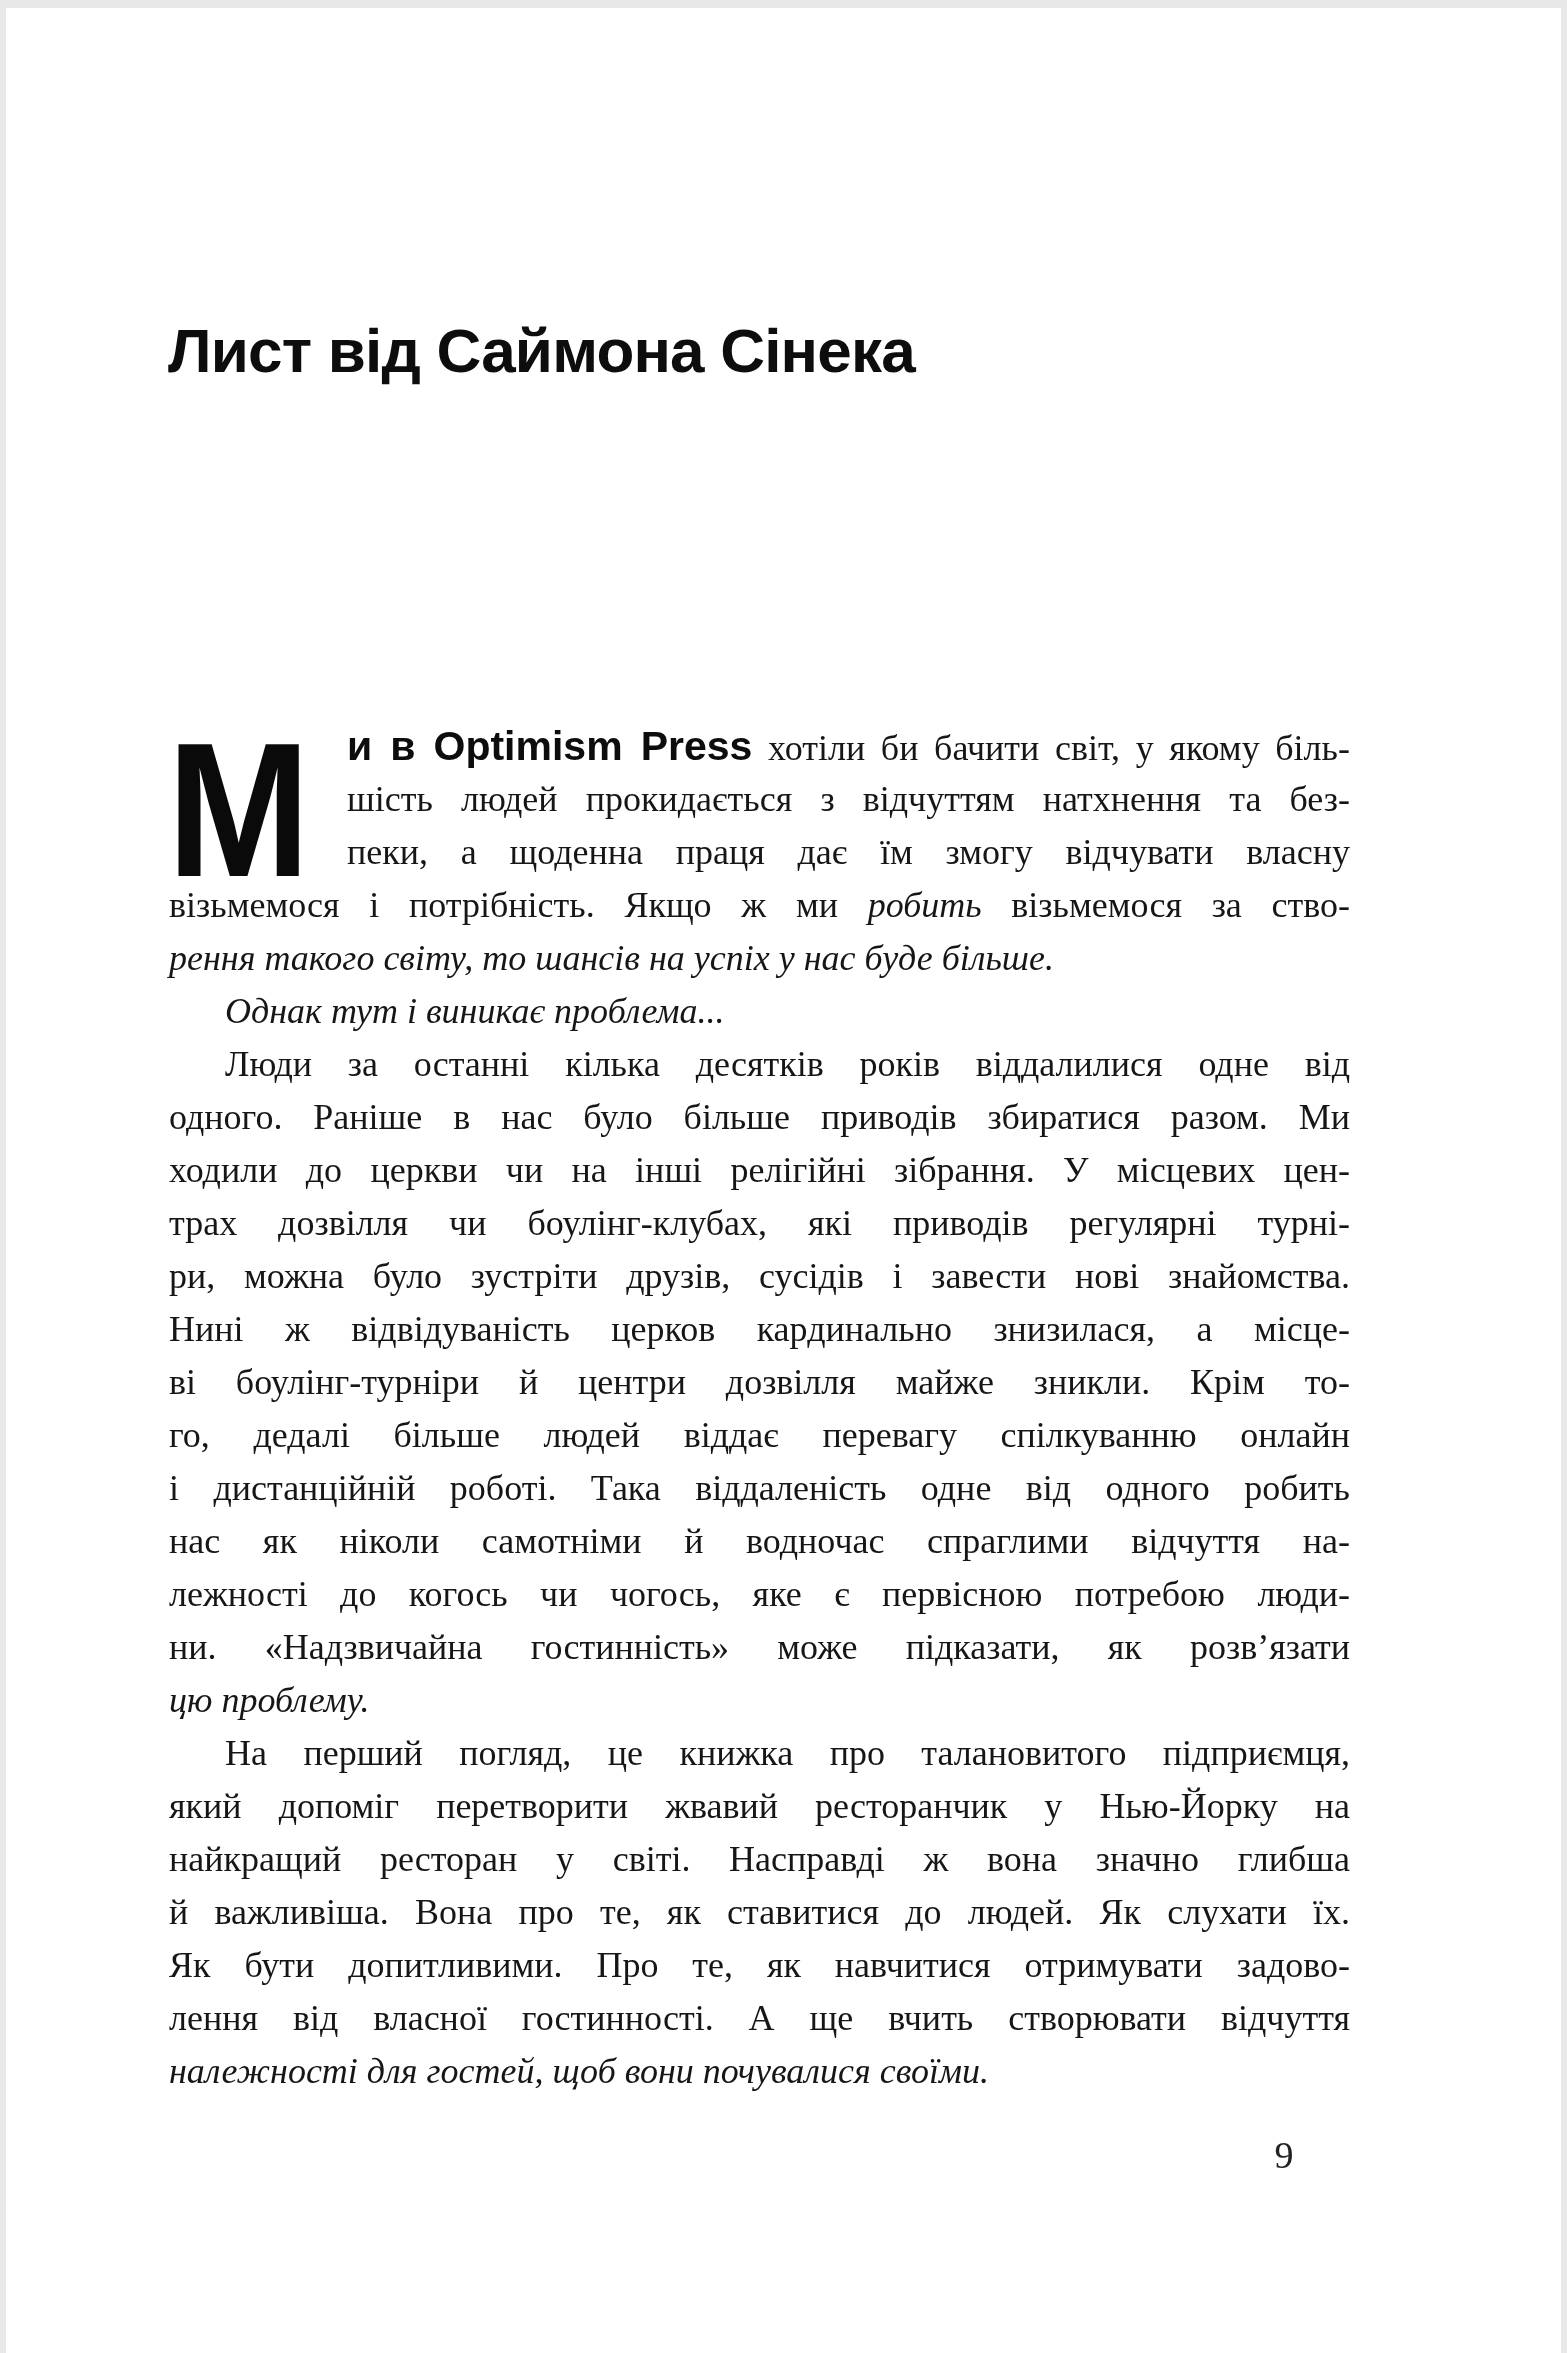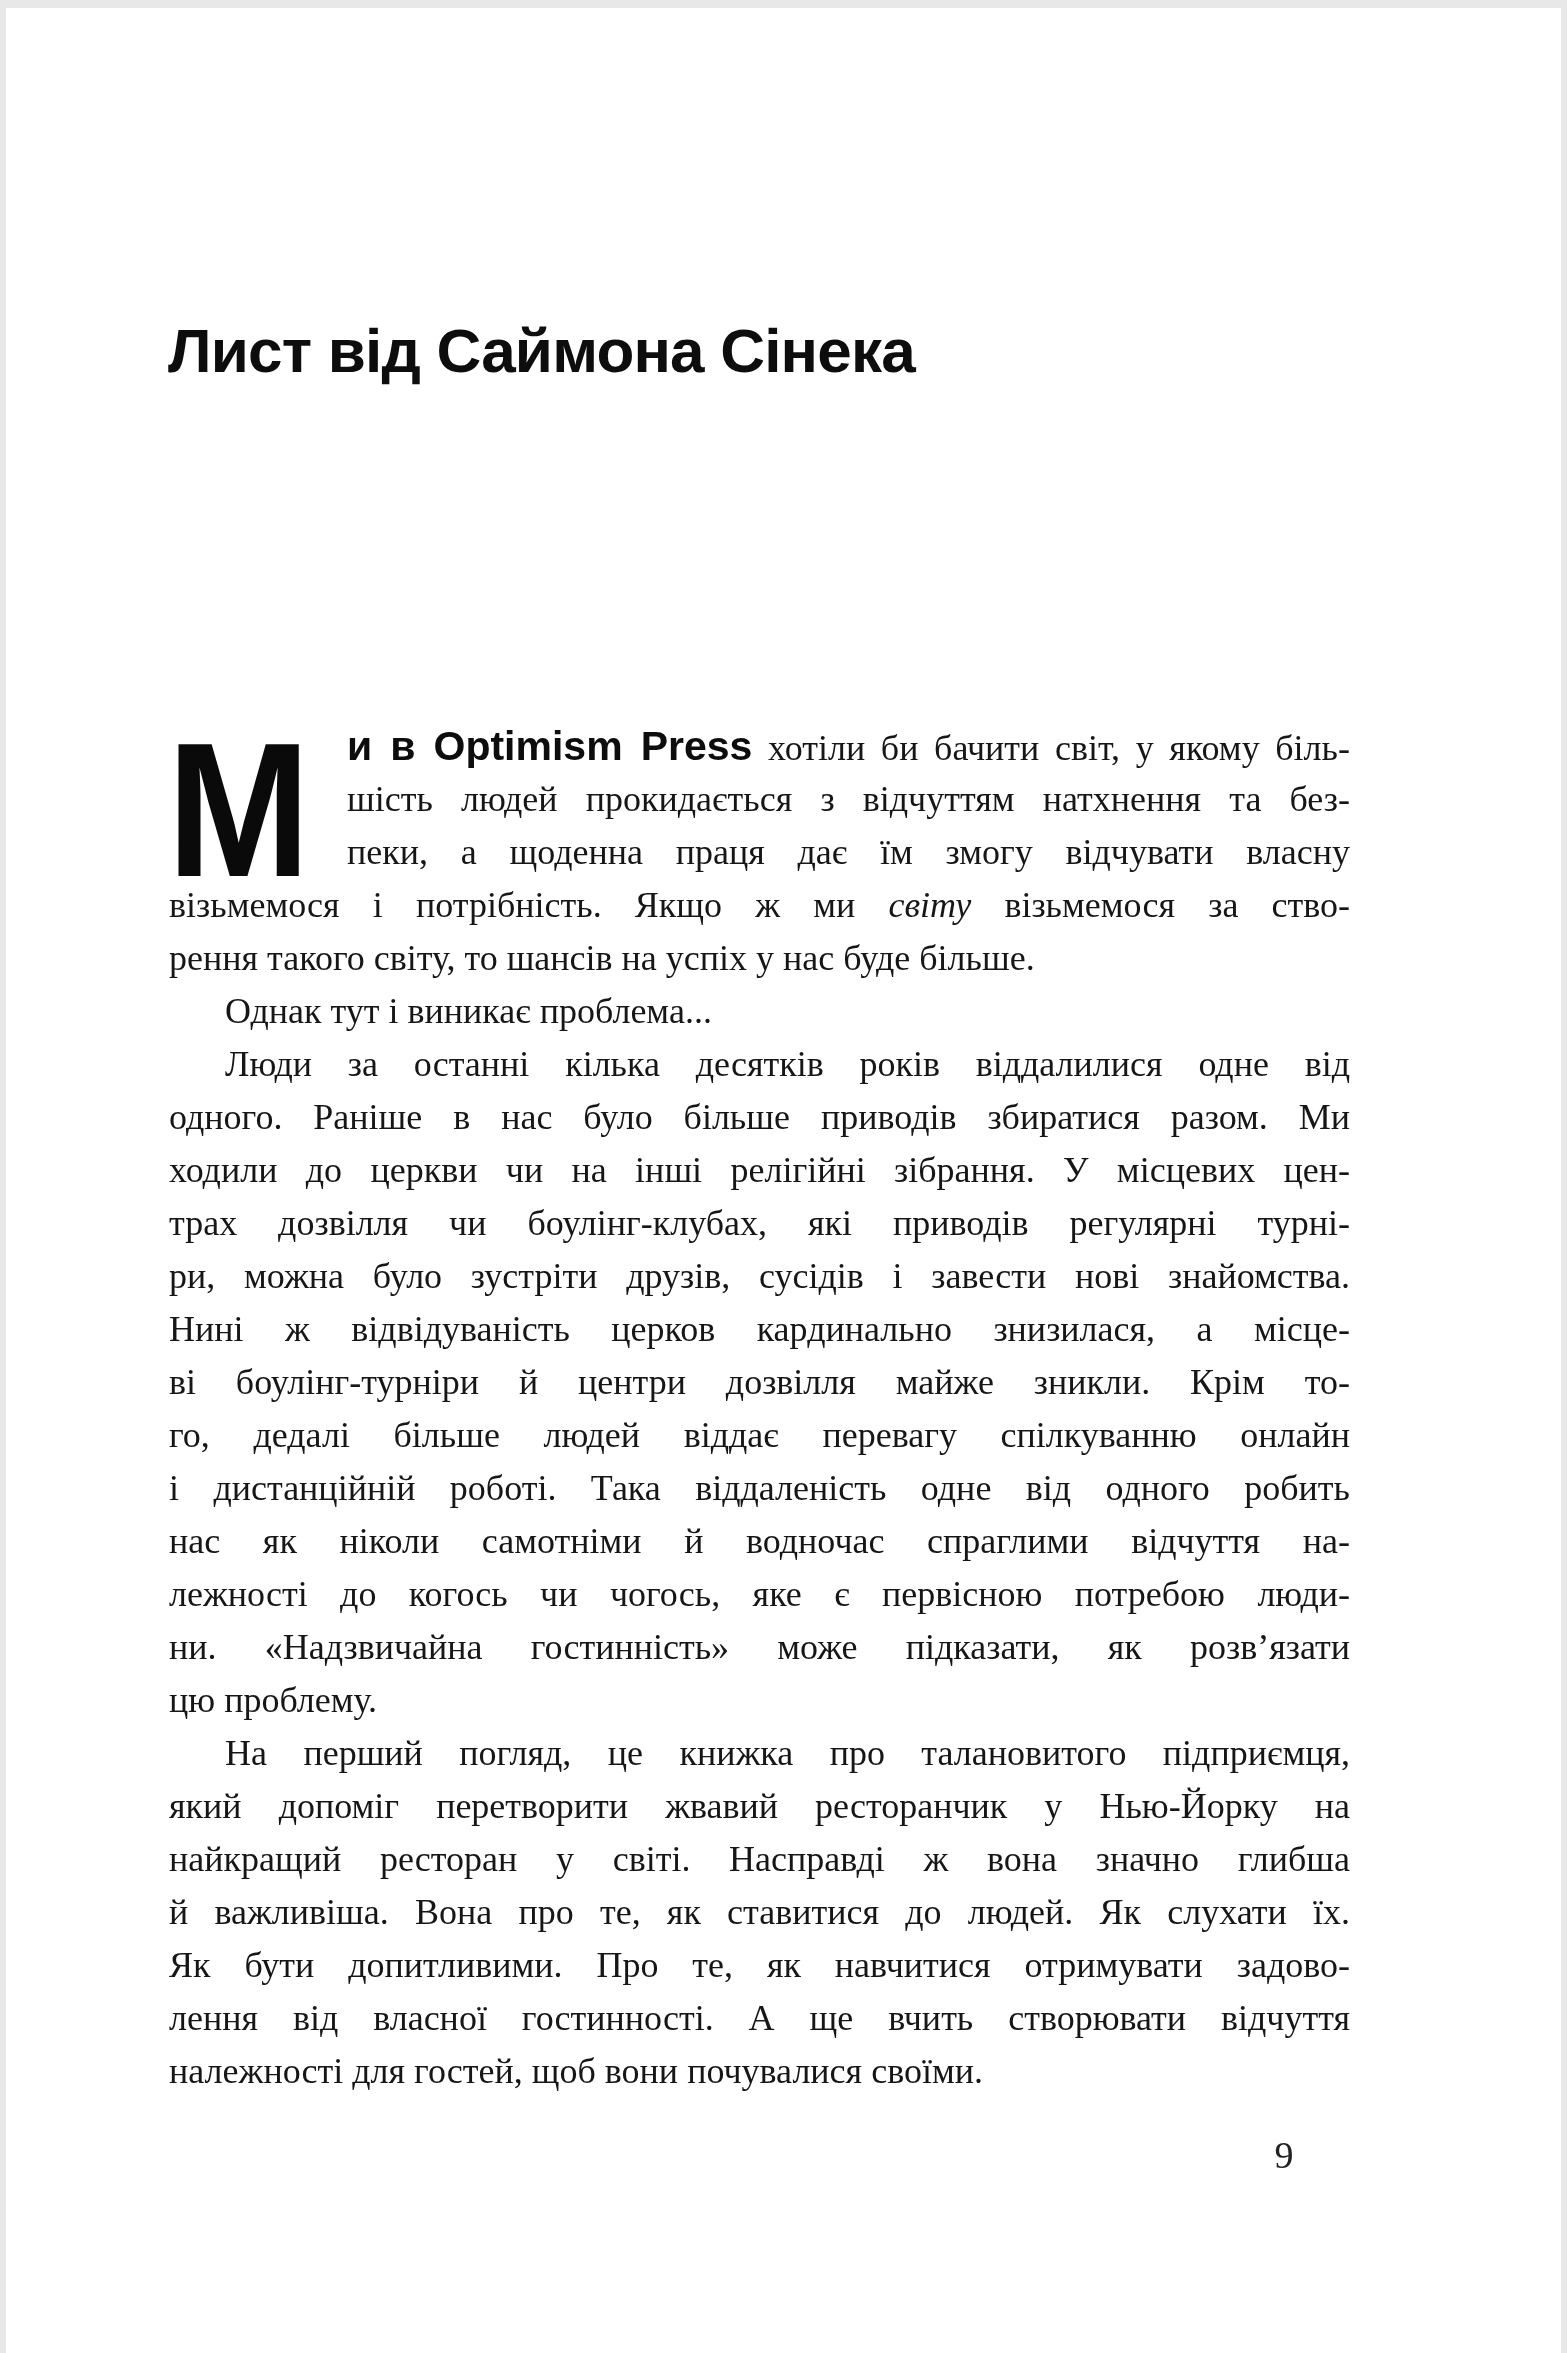"світу" span.em { text: світу -> робить }
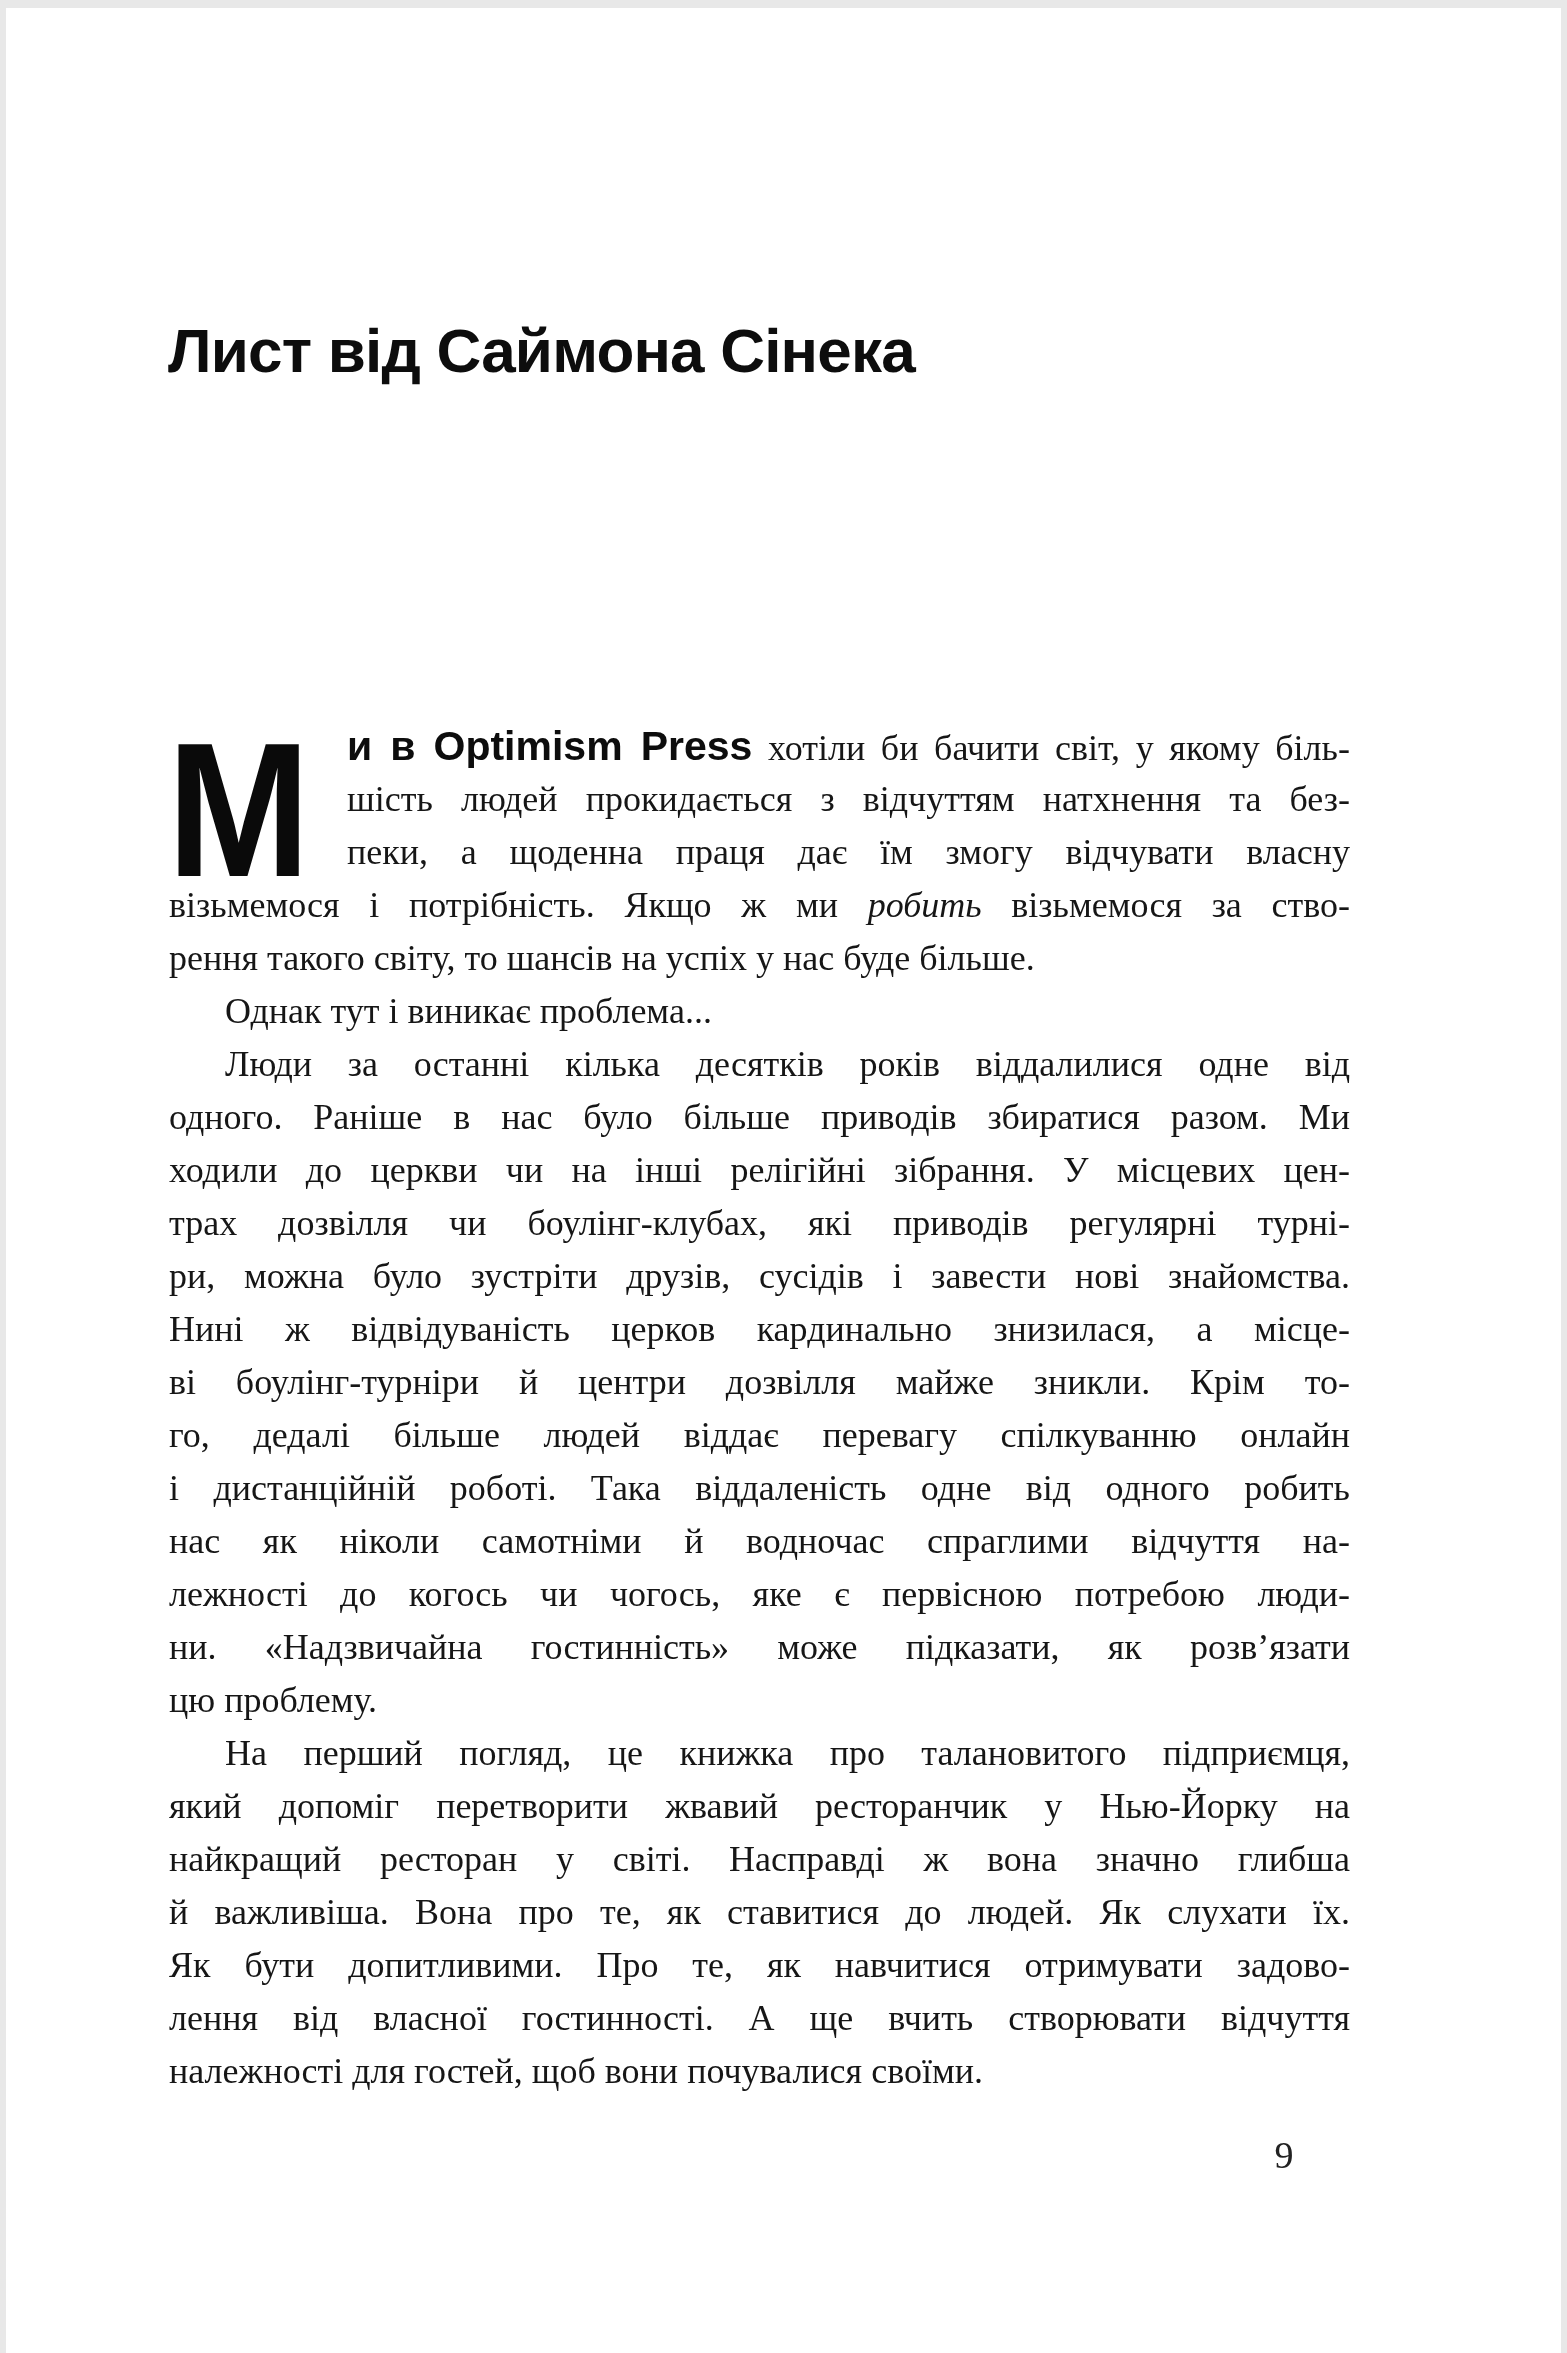"рення такого світу, то шансів" .line.last { font-style: none -> italic }
